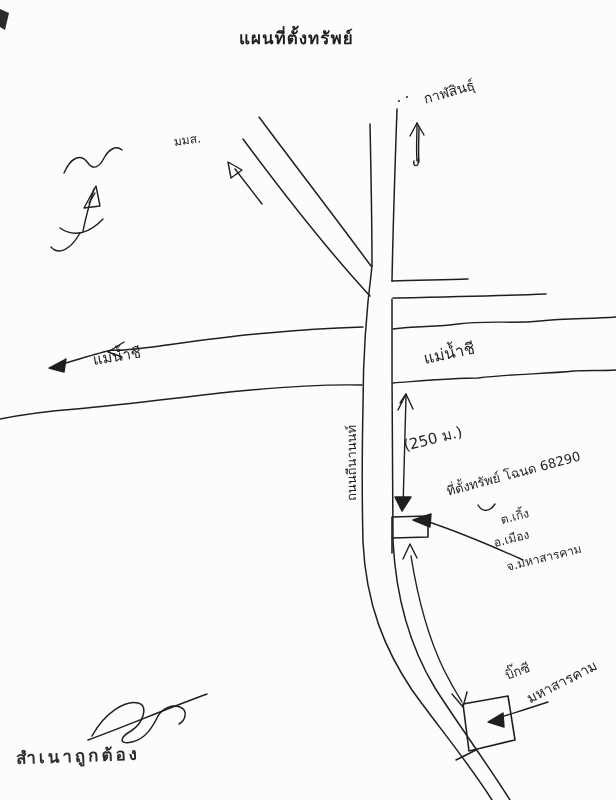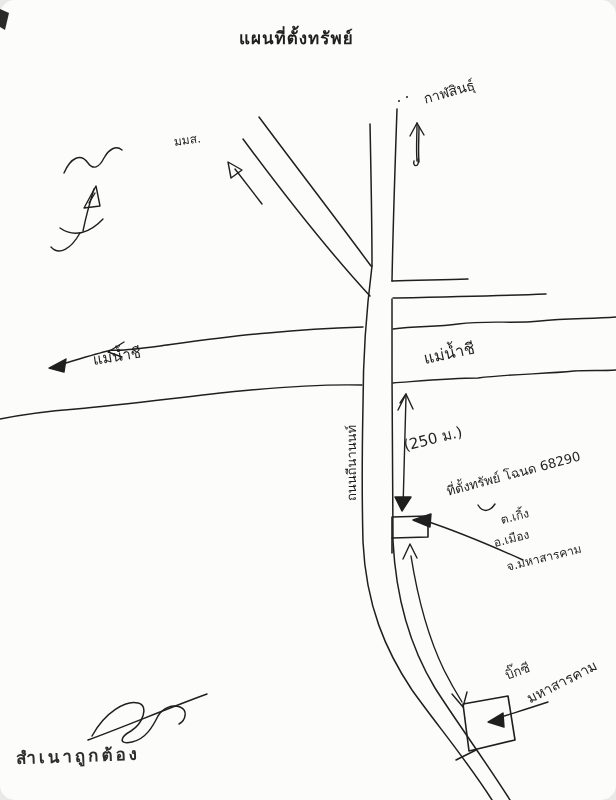"แผนที่ตั้งทรัพย์" .page { border-radius: 15px -> none }
